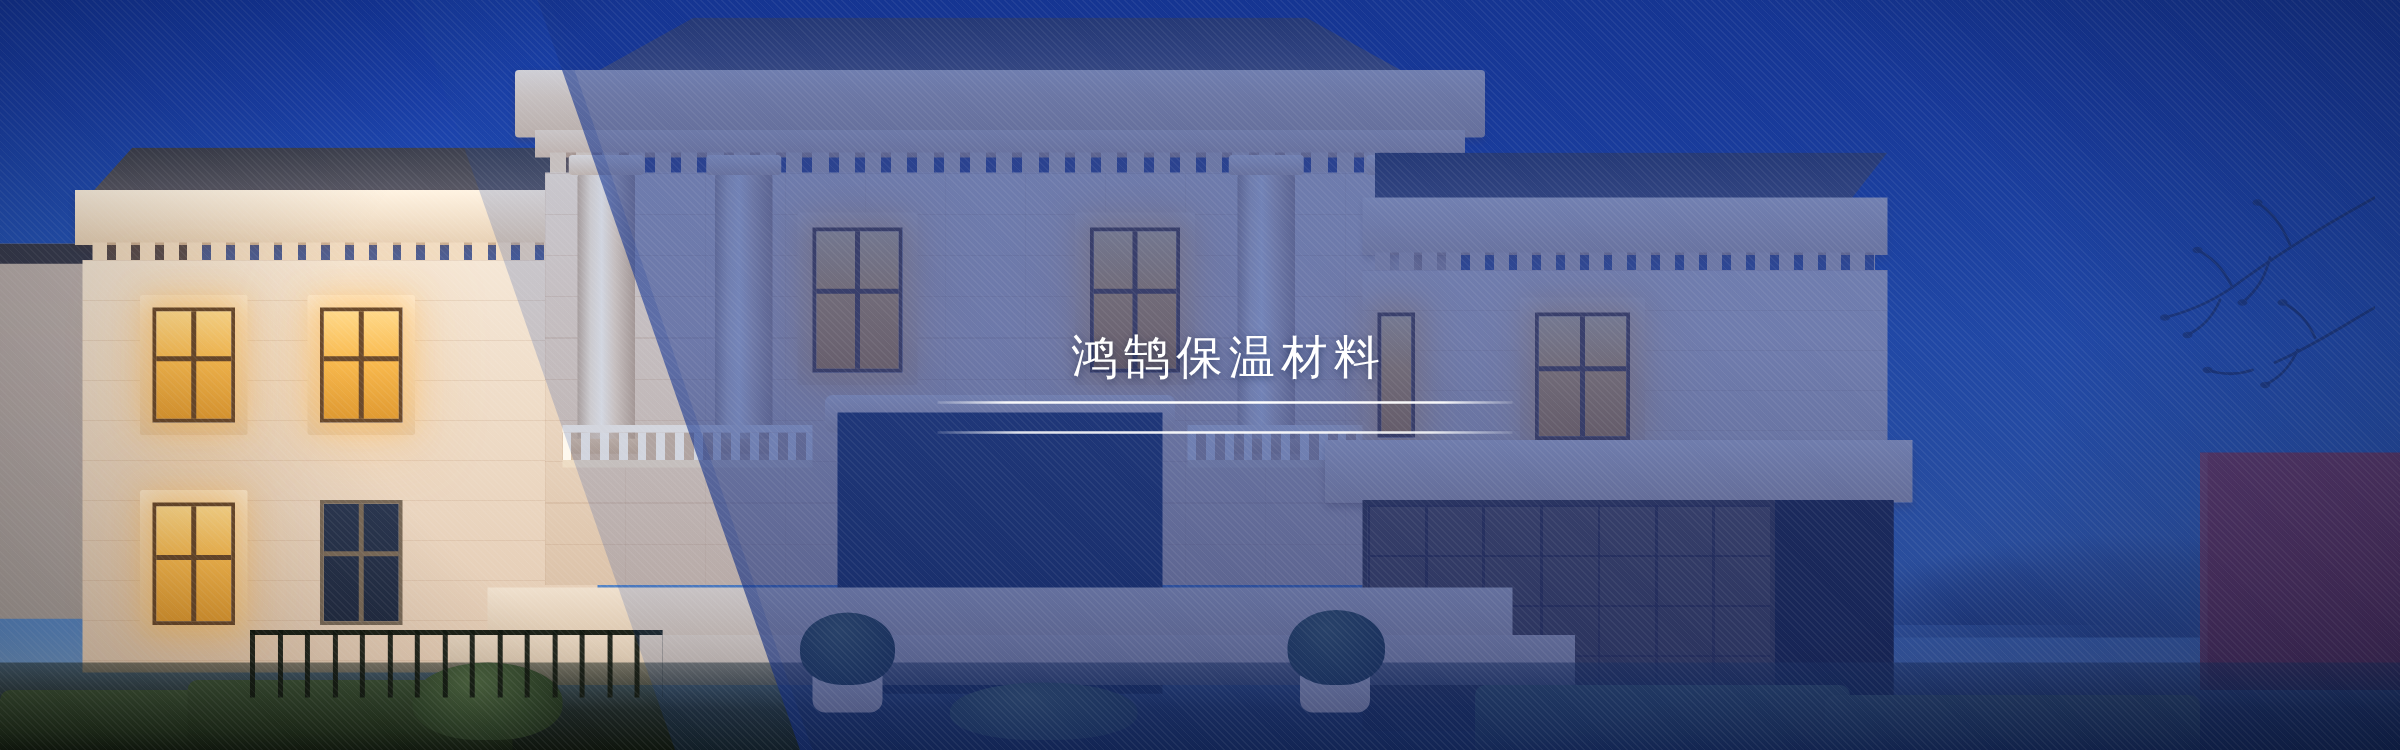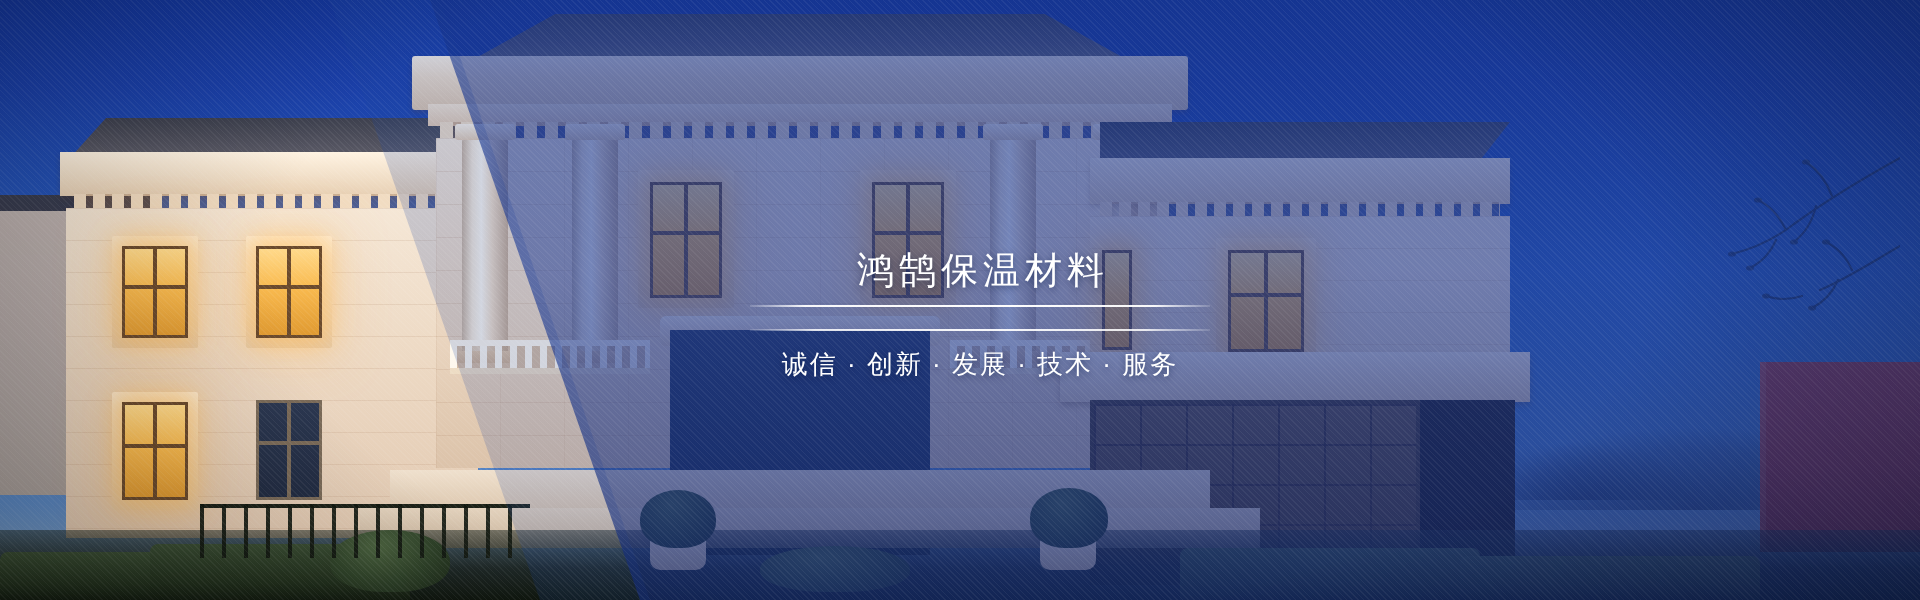"诚信 · 创新 · 发展" div.tagline { html: <div>诚信 · 创新 · 发展 · 技术 · 服务</div> -> none }
